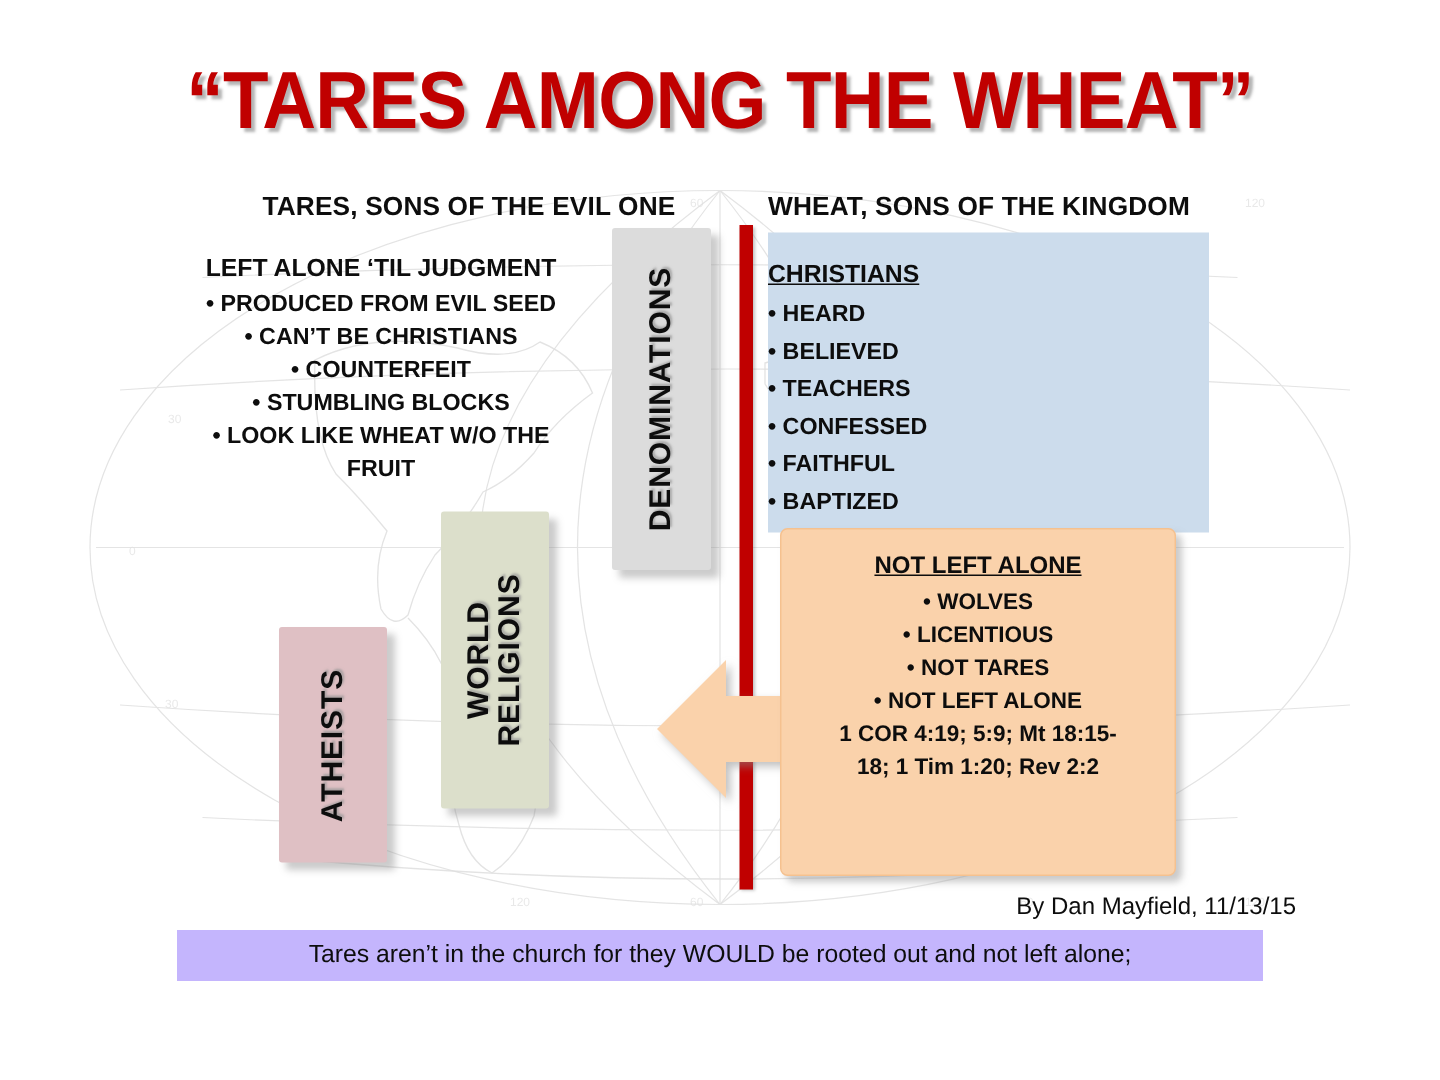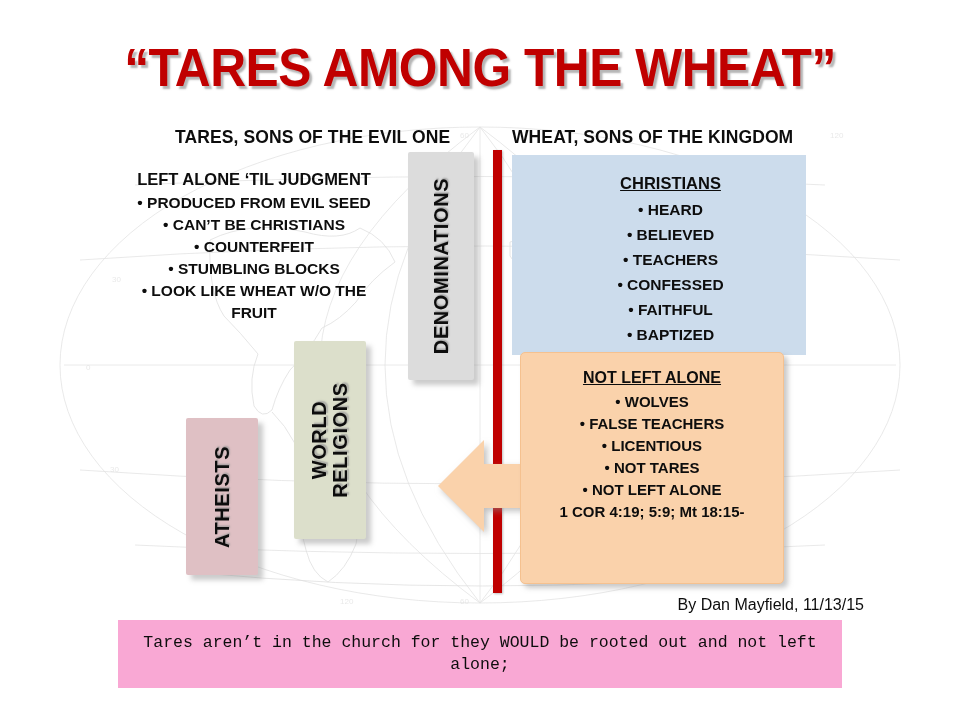"CHRISTIANS" #wheat-list { text-align: center -> left }
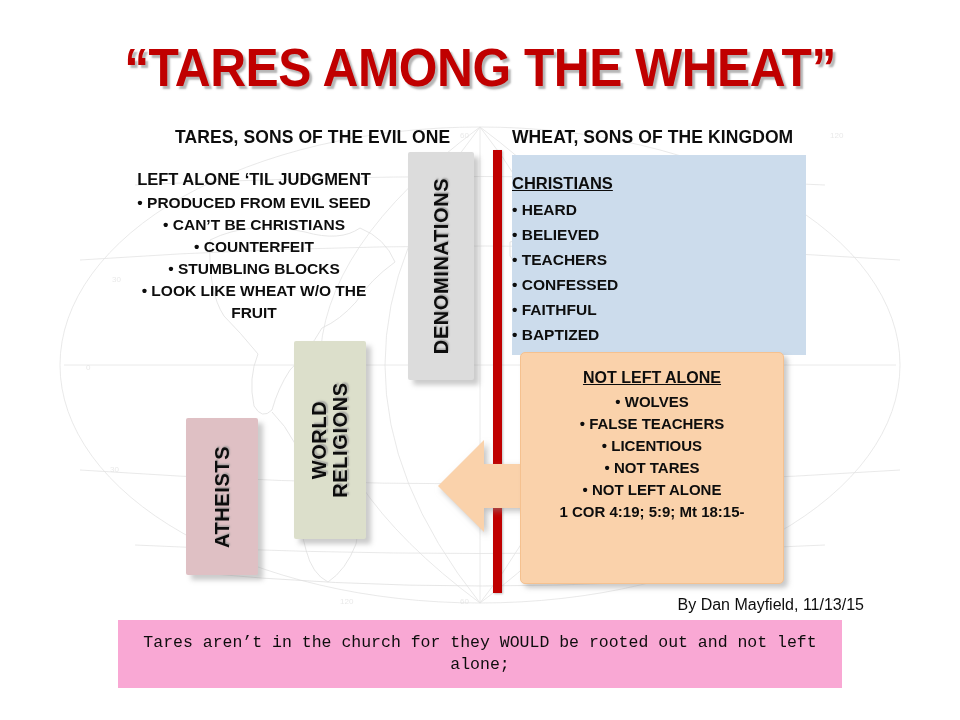"• FALSE TEACHERS" span.li { html: <span>• FALSE TEACHERS</span> -> none }
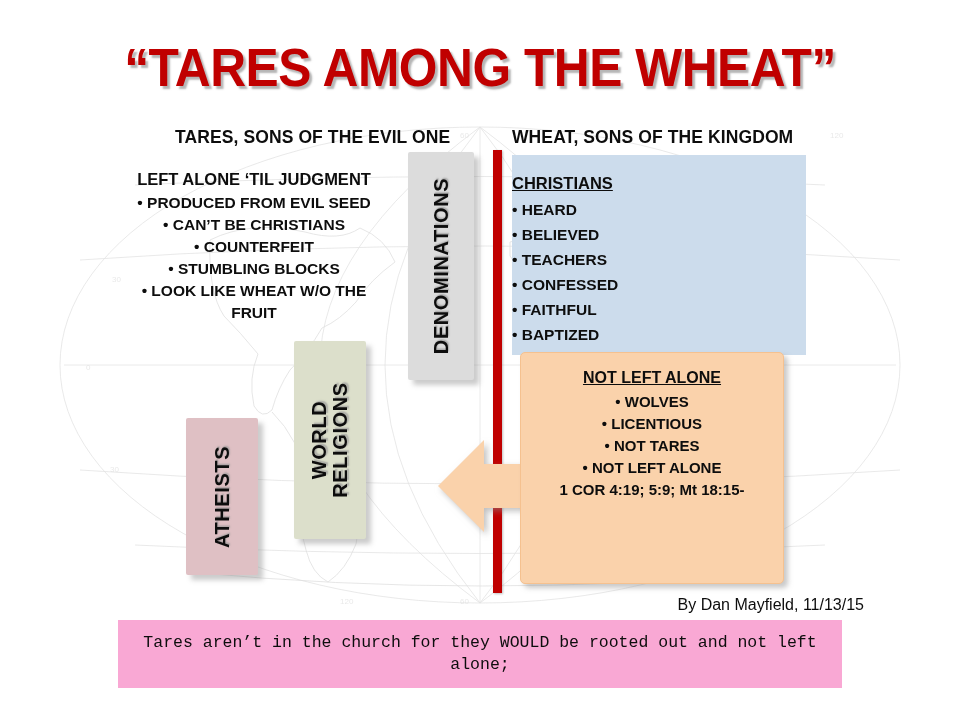"18; 1 Tim 1:20; Rev" span.ref { html: none -> <span>18; 1 Tim 1:20; Rev 2:2</span> }
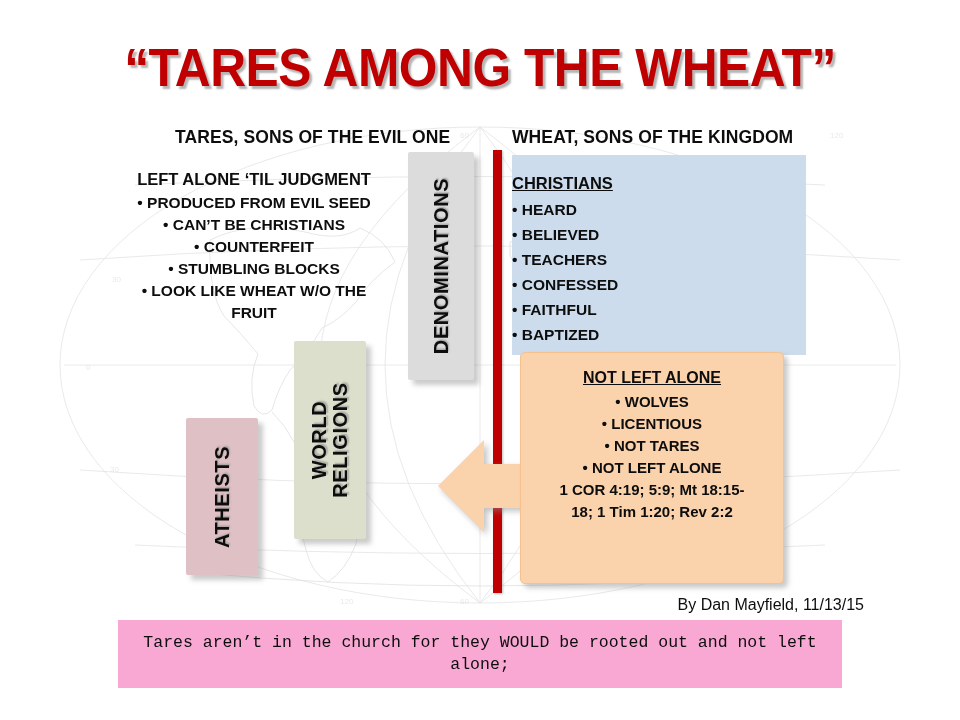"Tares aren’t in the church" #footer-banner { background: #f9a8d4 -> #c4b5fd; font-family: Liberation Mono, monospace -> none; height: 68px -> 34px }
